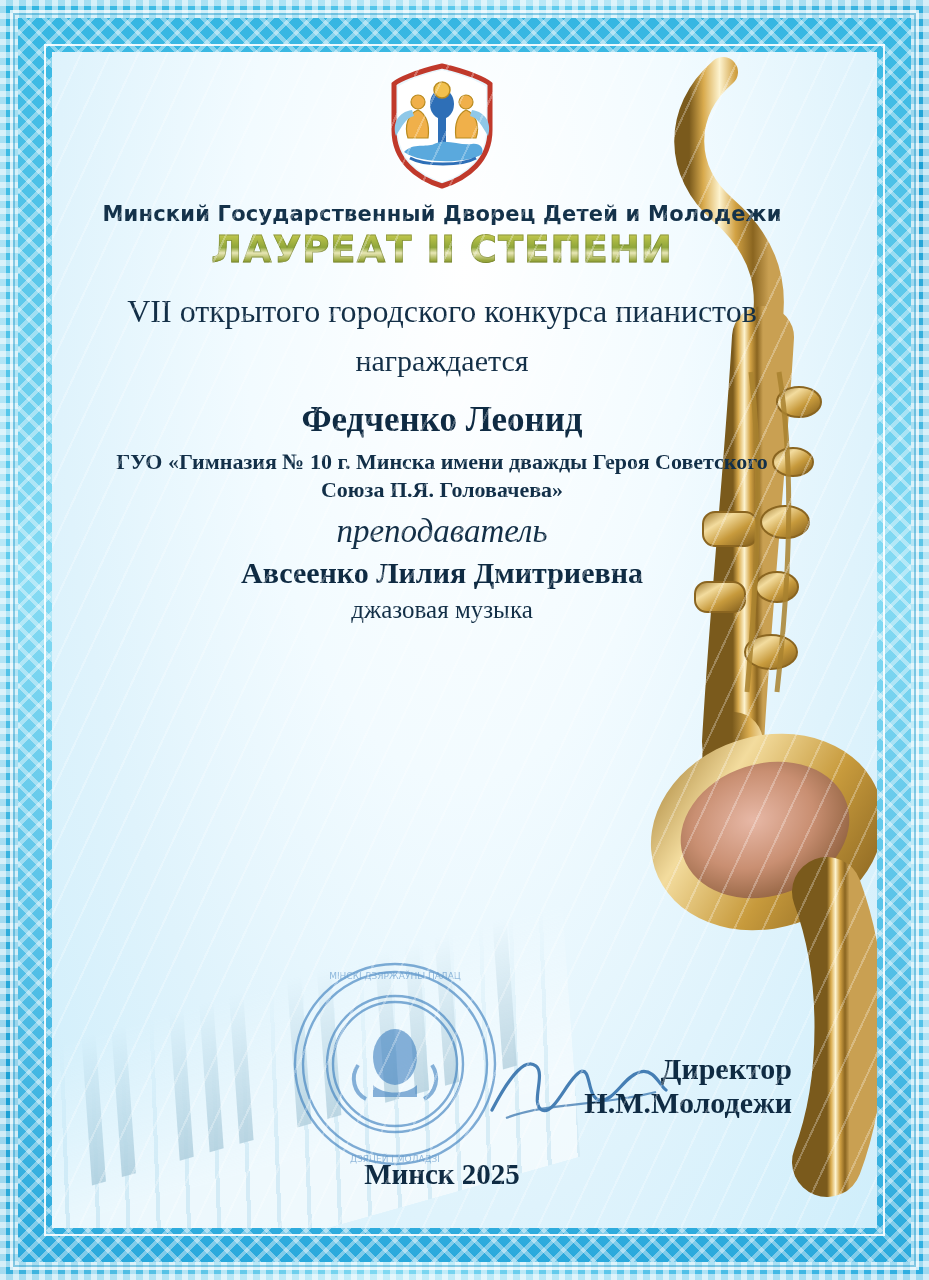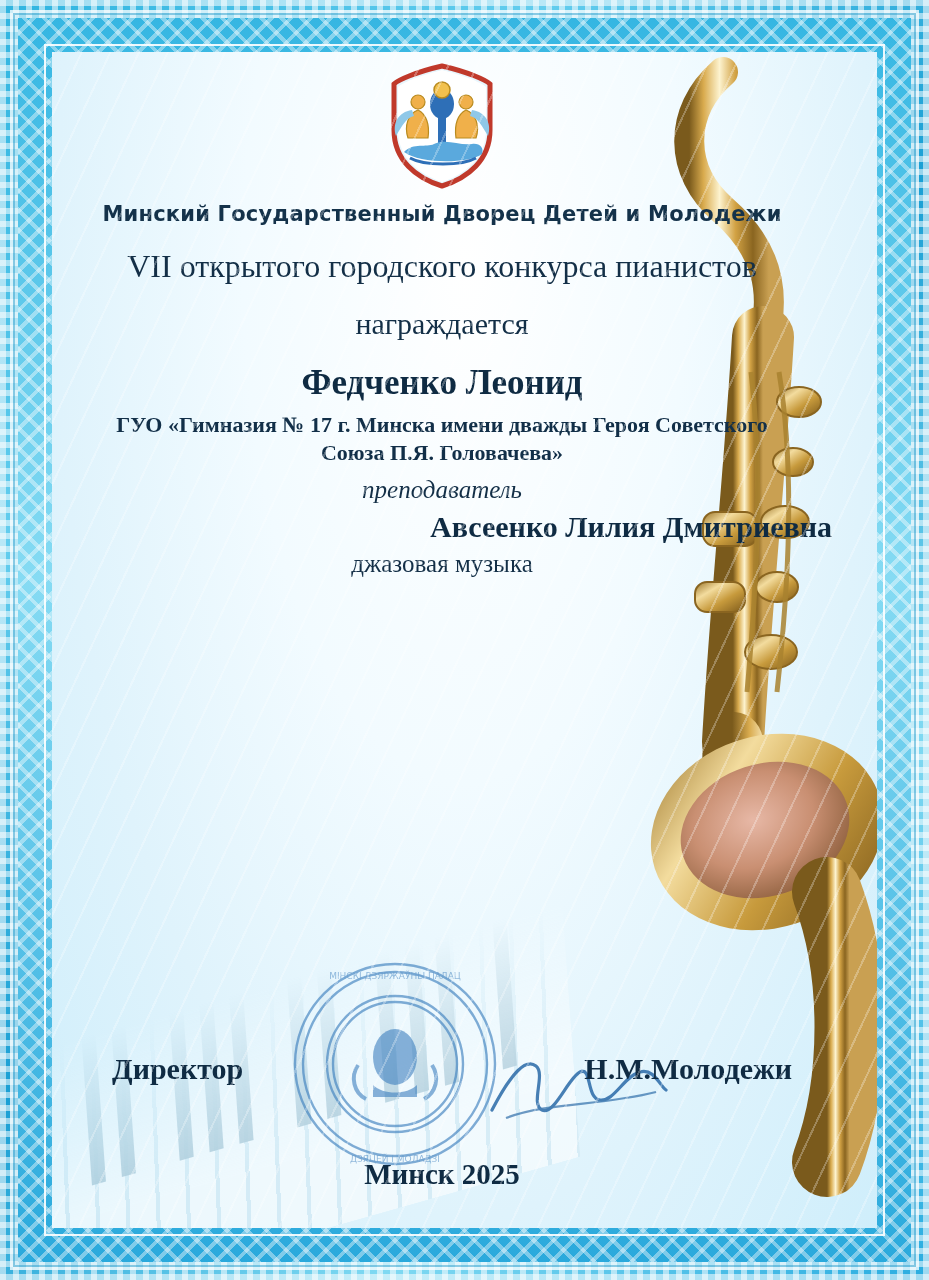"ЛАУРЕАТ II СТЕПЕНИ" div.laureate { html: none -> <div>ЛАУРЕАТ II СТЕПЕНИ</div> }
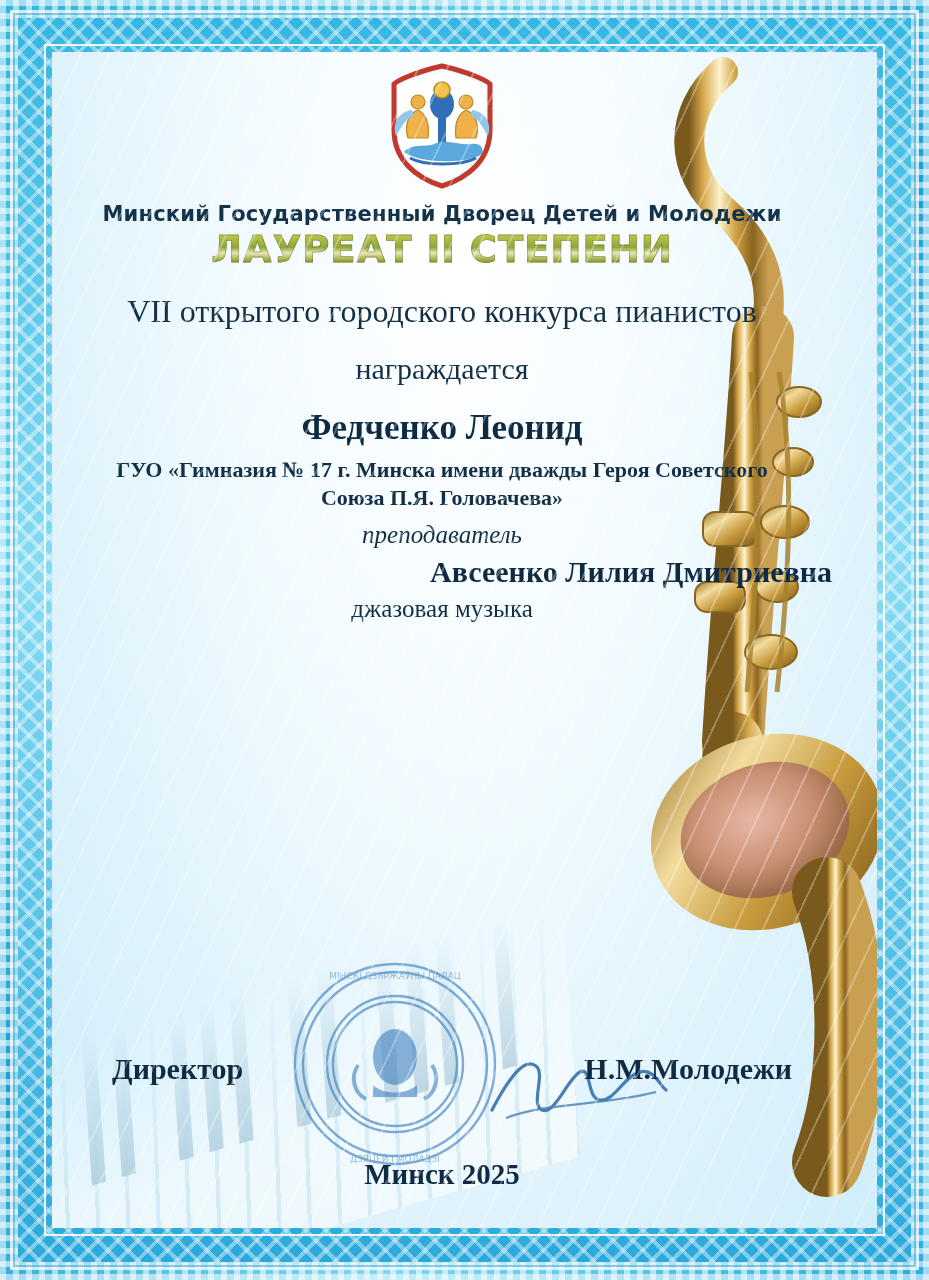"награждается" .awarded { margin-top: 22px -> 14px }
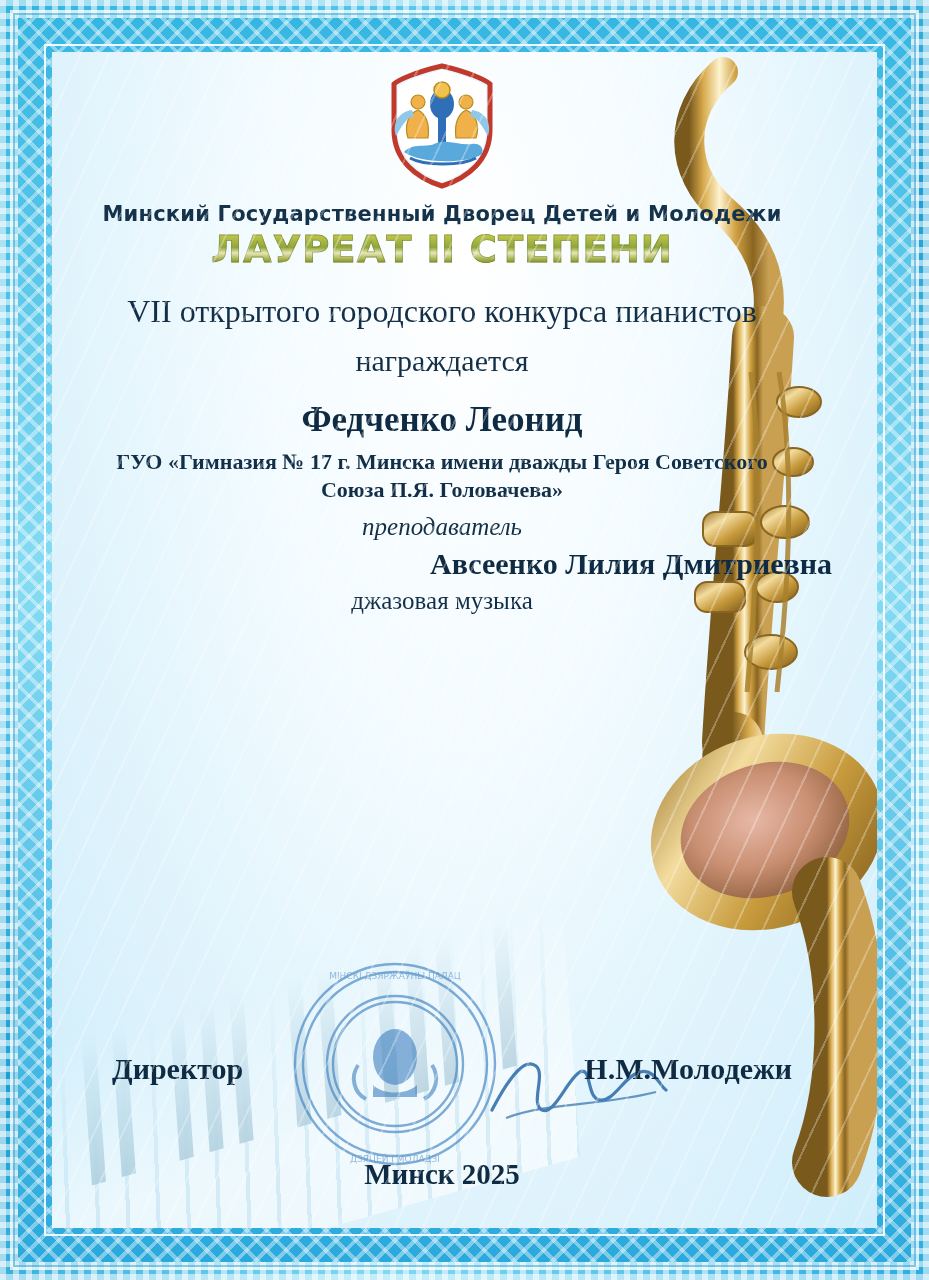"ГУО «Гимназия № 17 г." div.school { text: 17 -> 10 }
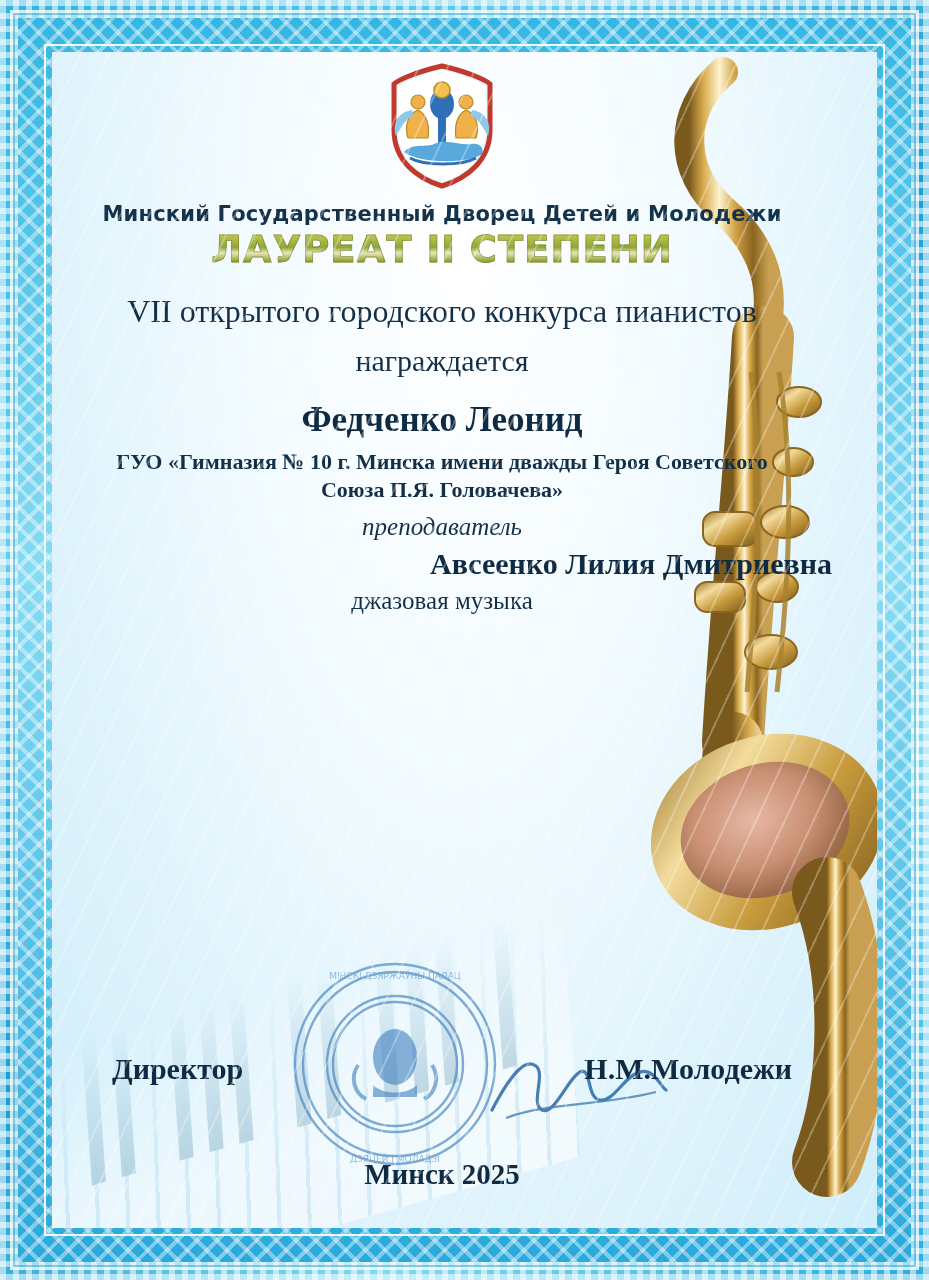"преподаватель" .teacher-label { font-size: 25px -> 33px }
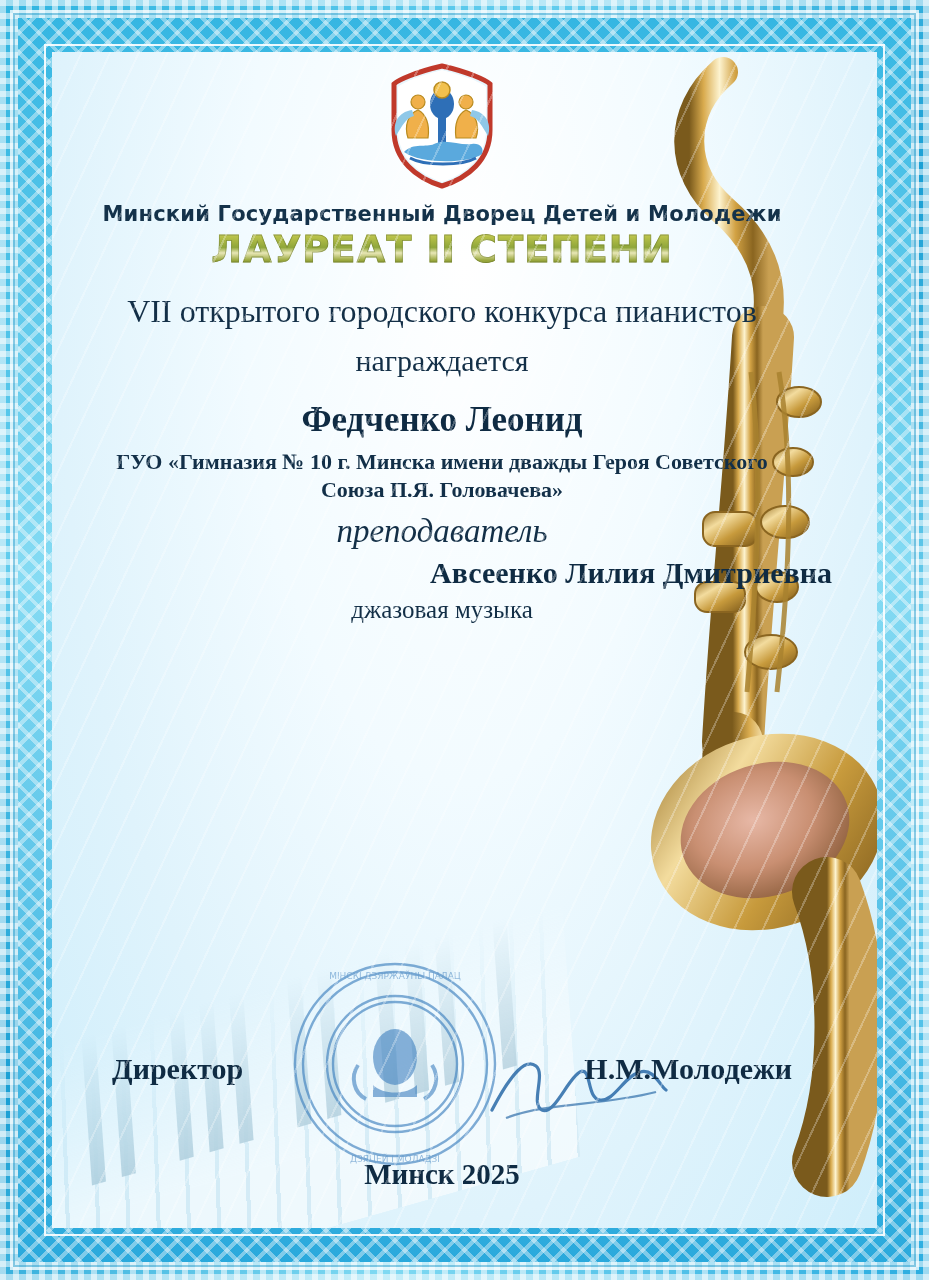"Авсеенко Лилия Дмитриевна" .teacher-name { text-align: right -> none }
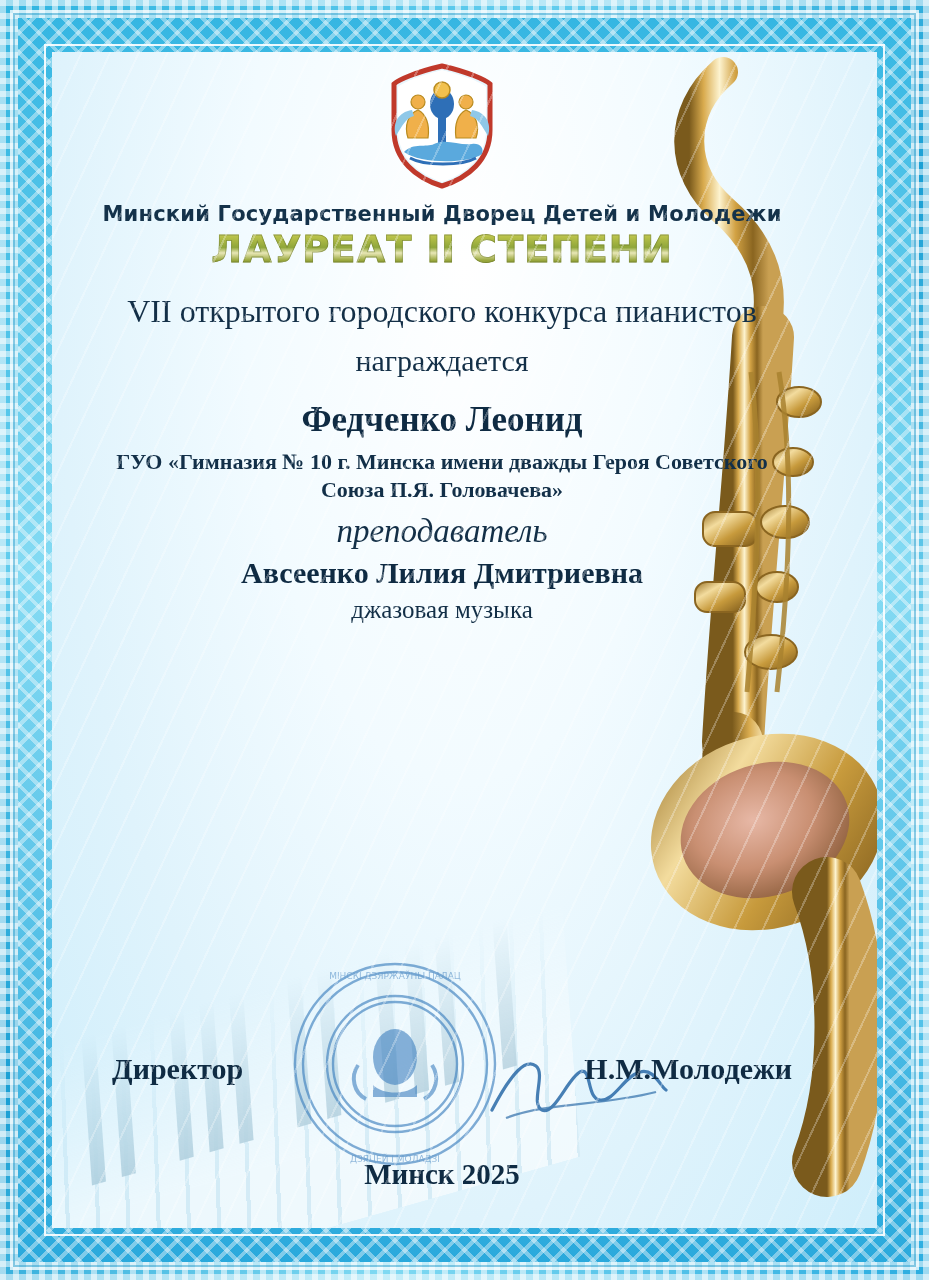"Директор" .sign-row { flex-direction: none -> column }
